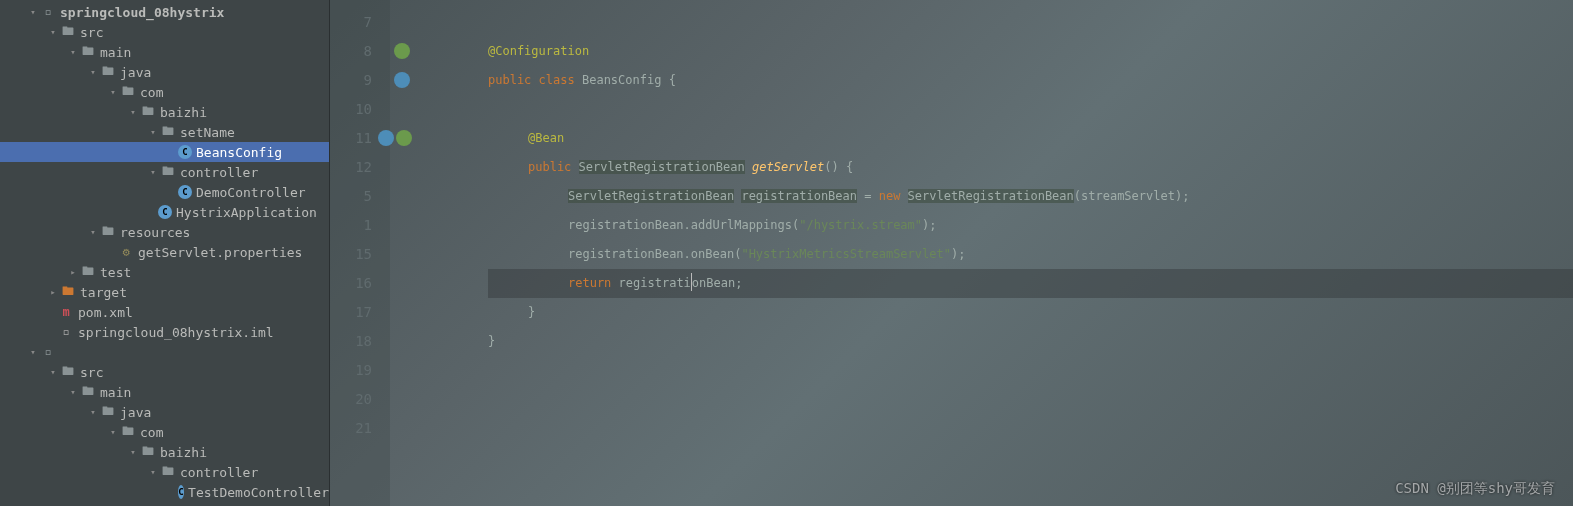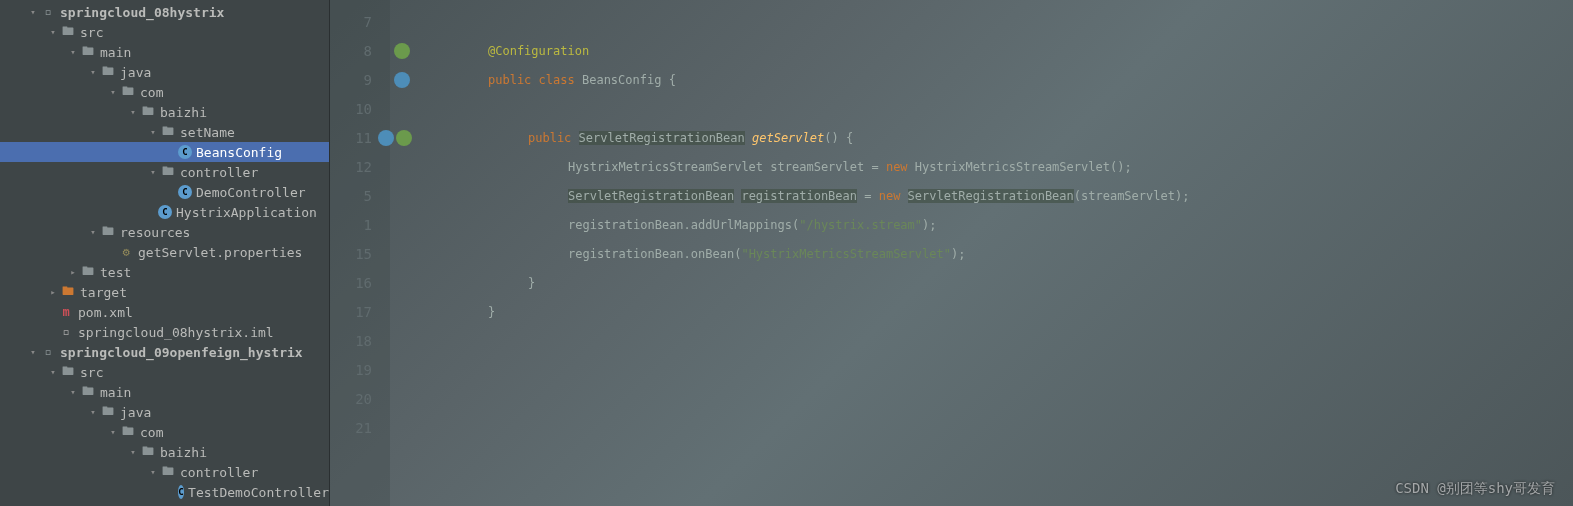"@Bean" div.line { html: none -> <div><span></span><span>@Bean</span></div> }
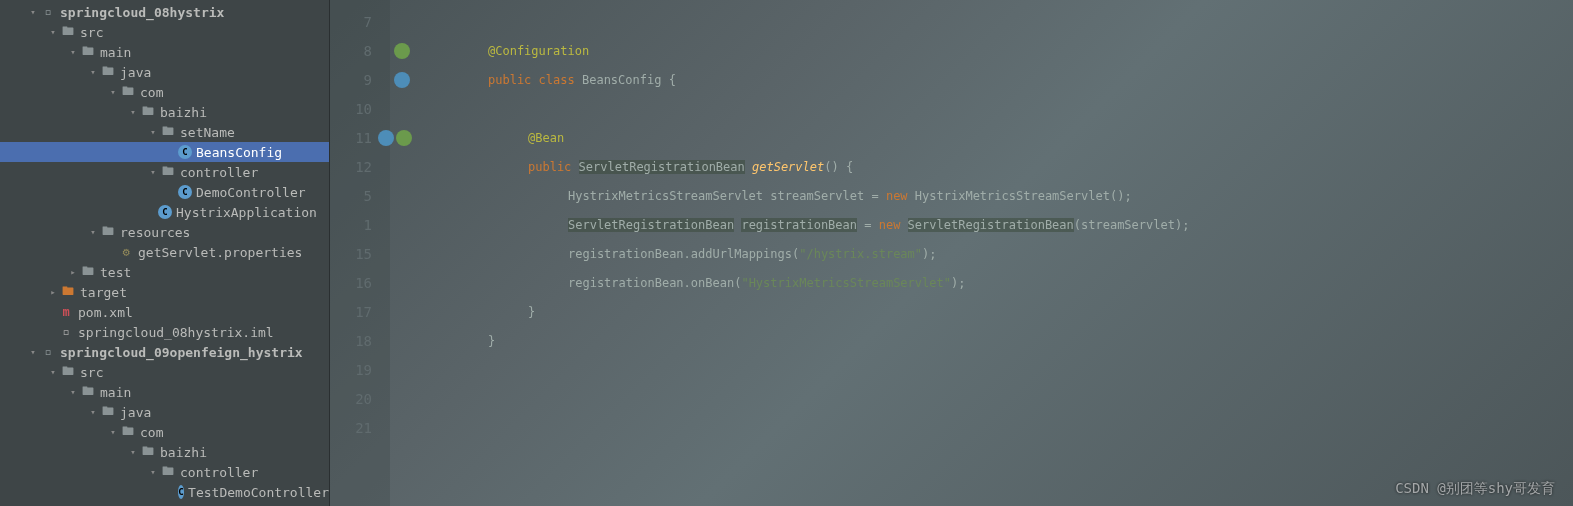"HystrixMetricsStreamServlet" div.line { html: <div><span></span><span>HystrixMetricsStreamServlet</span><span> </span><span>streamServlet</span><span> = </span><span>new</span><span> </span><span>HystrixMetricsStreamServlet</span><span>()</span><span>;</span></div> -> none }
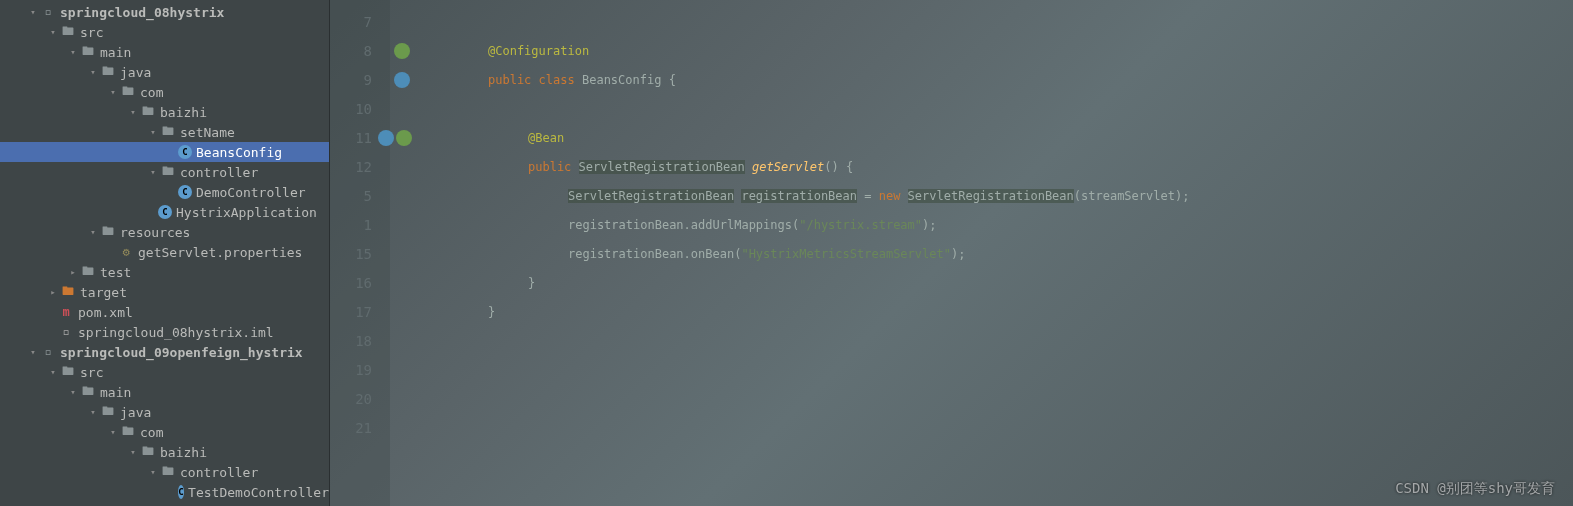"return registrationBean;" div.line { html: none -> <div><span></span><span>return</span><span> </span><span>registrati<span></span>onBean</span><span>;</span></div> }
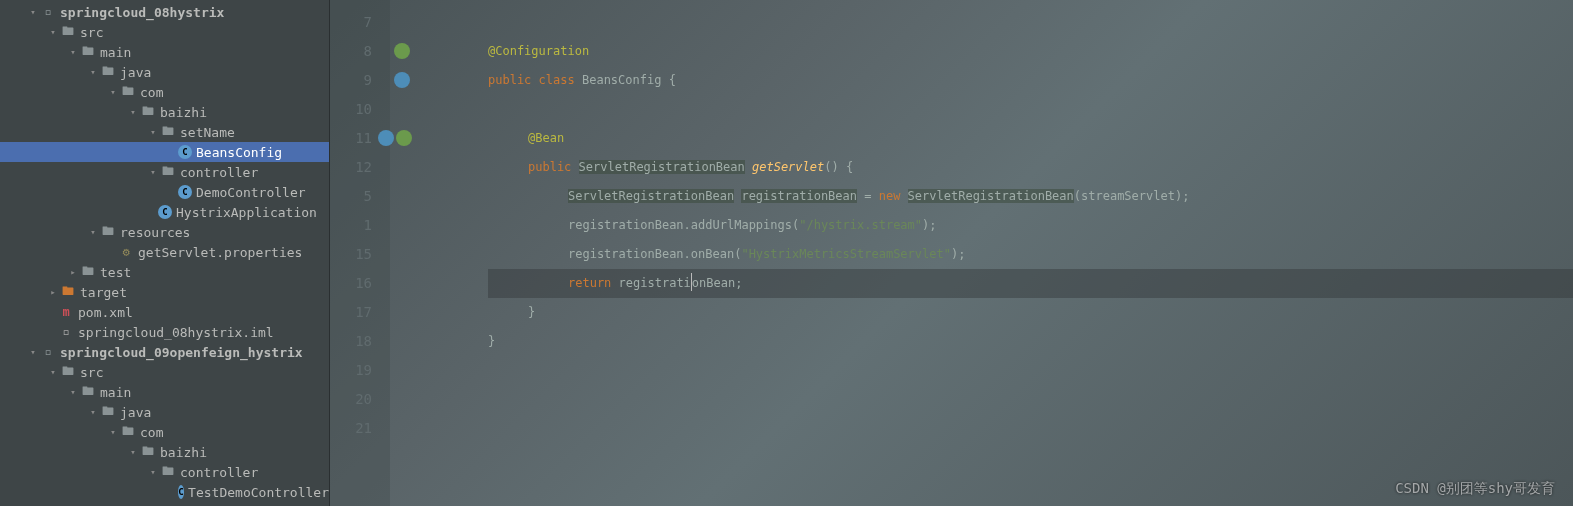"springcloud_09openfeign_hystrix" b { html: <b>springcloud_09openfeign_hystrix</b> -> none }
